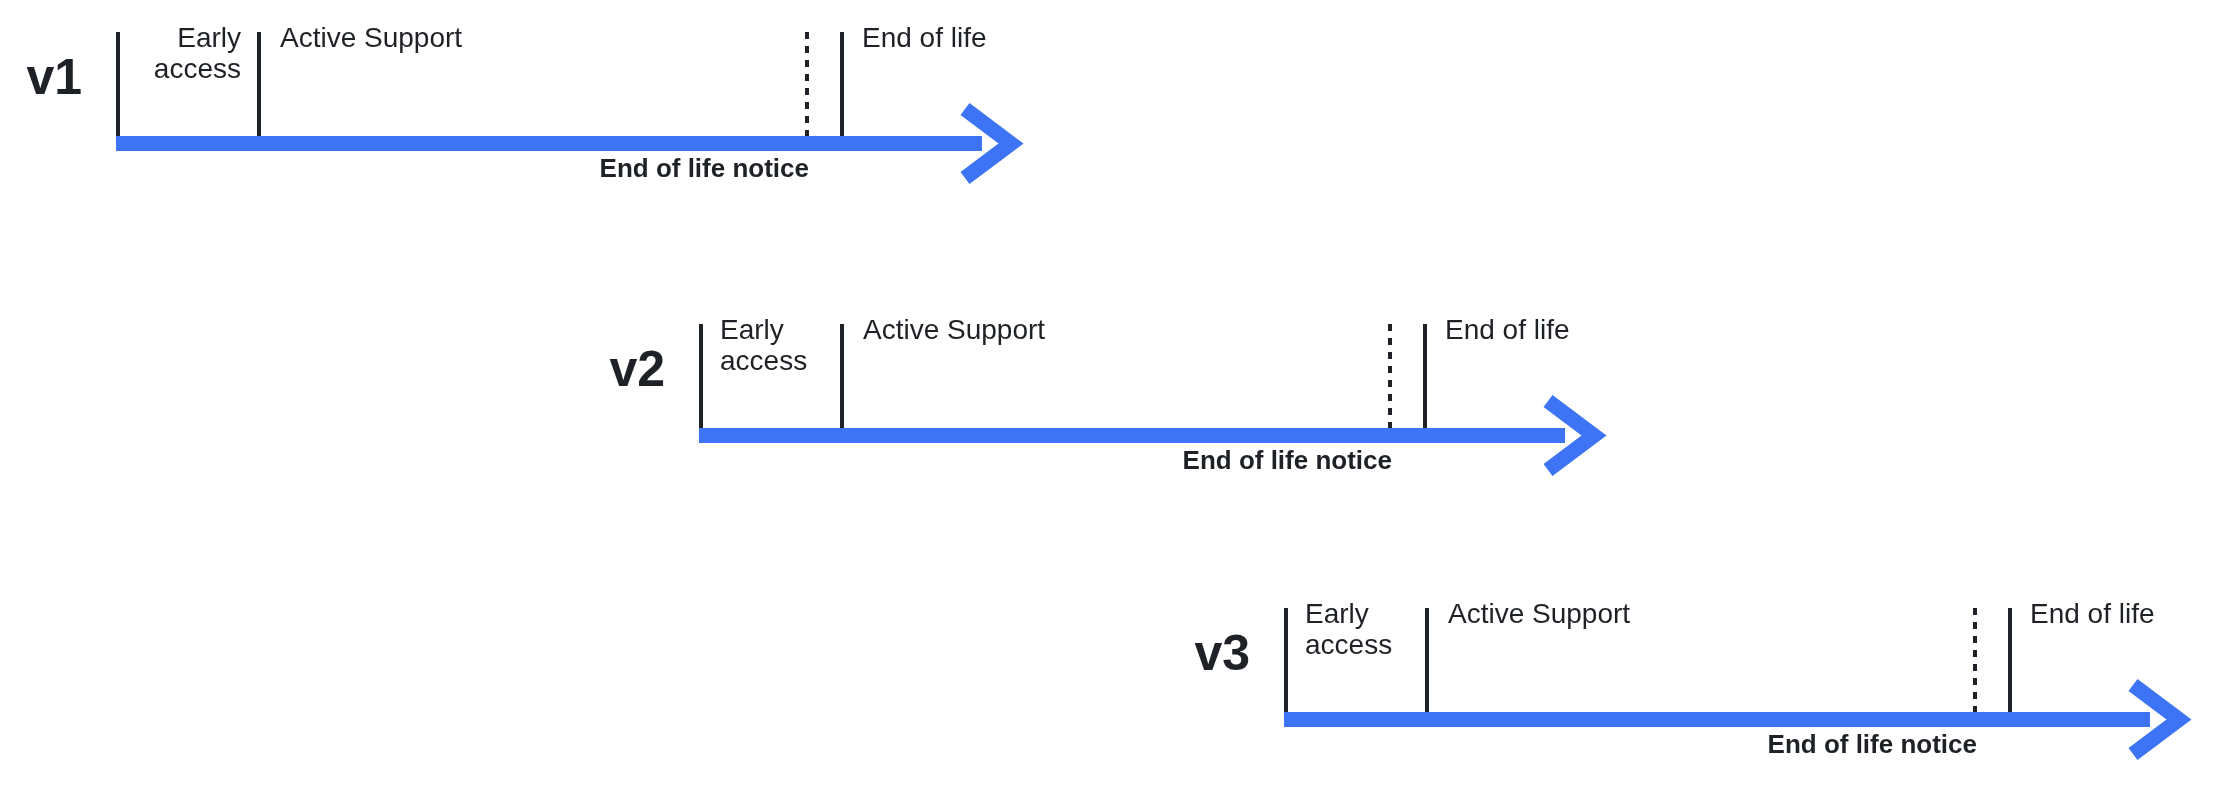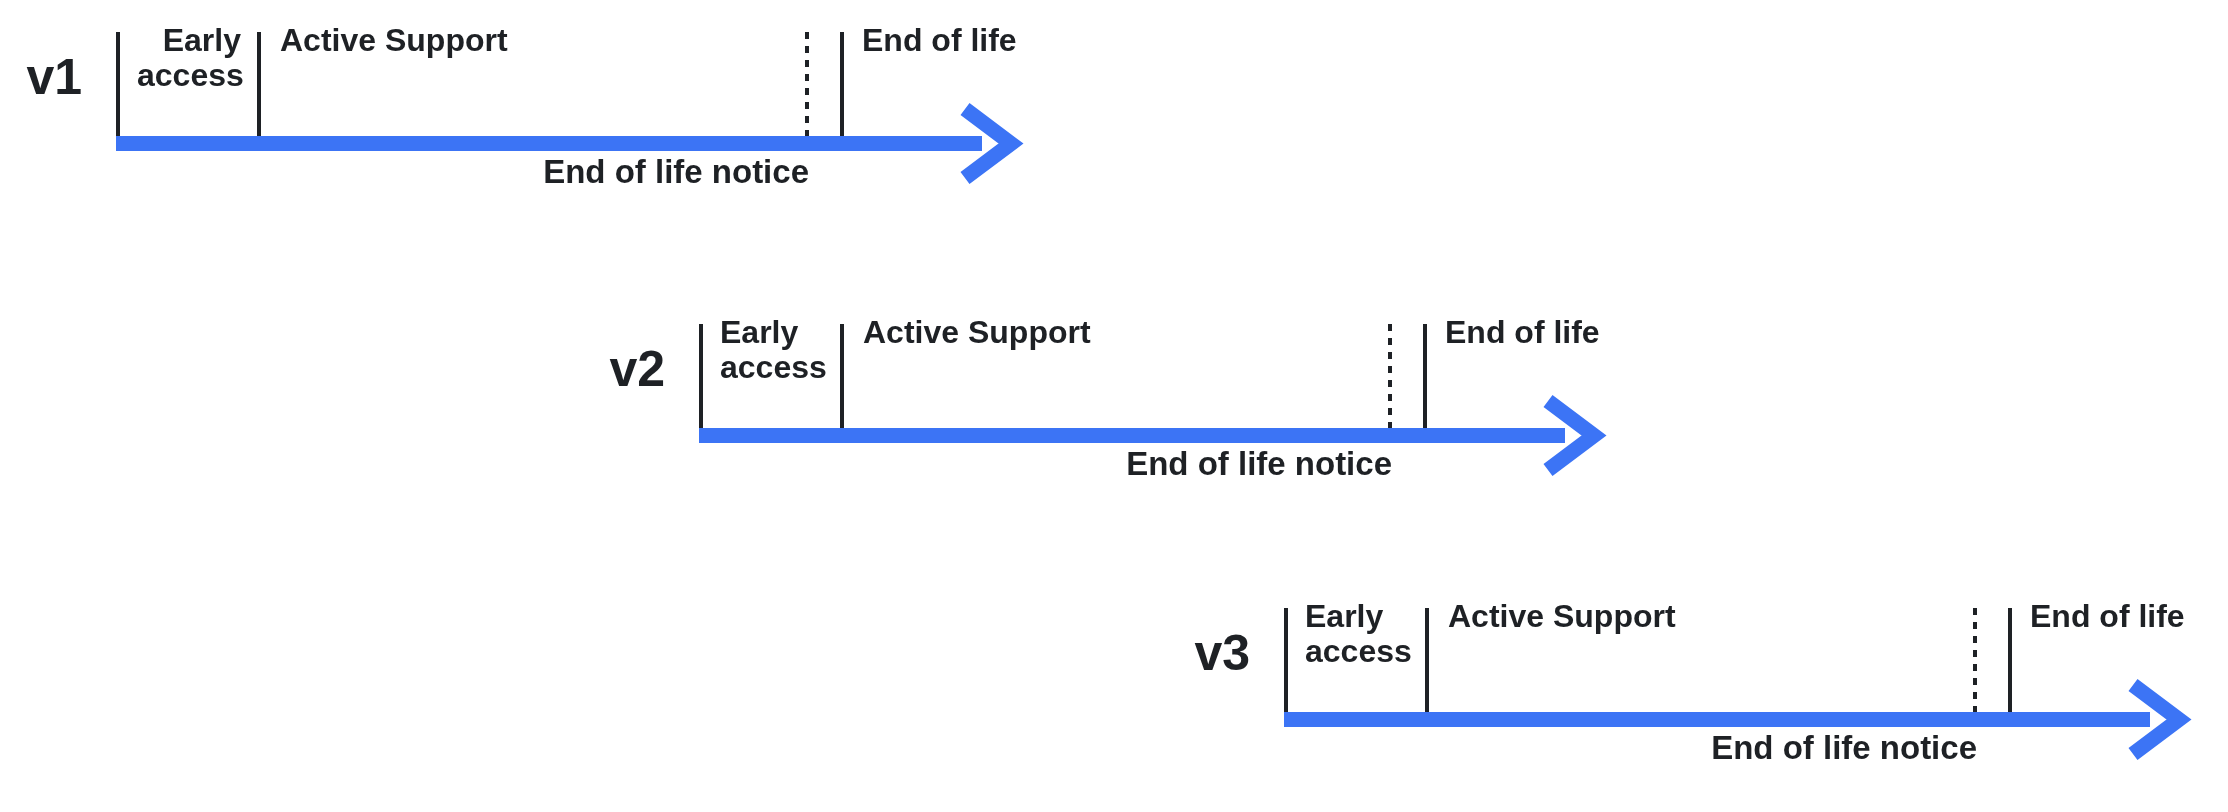"Early access" .phase-label { font-size: 32px -> 28px; font-weight: 700 -> 400 }
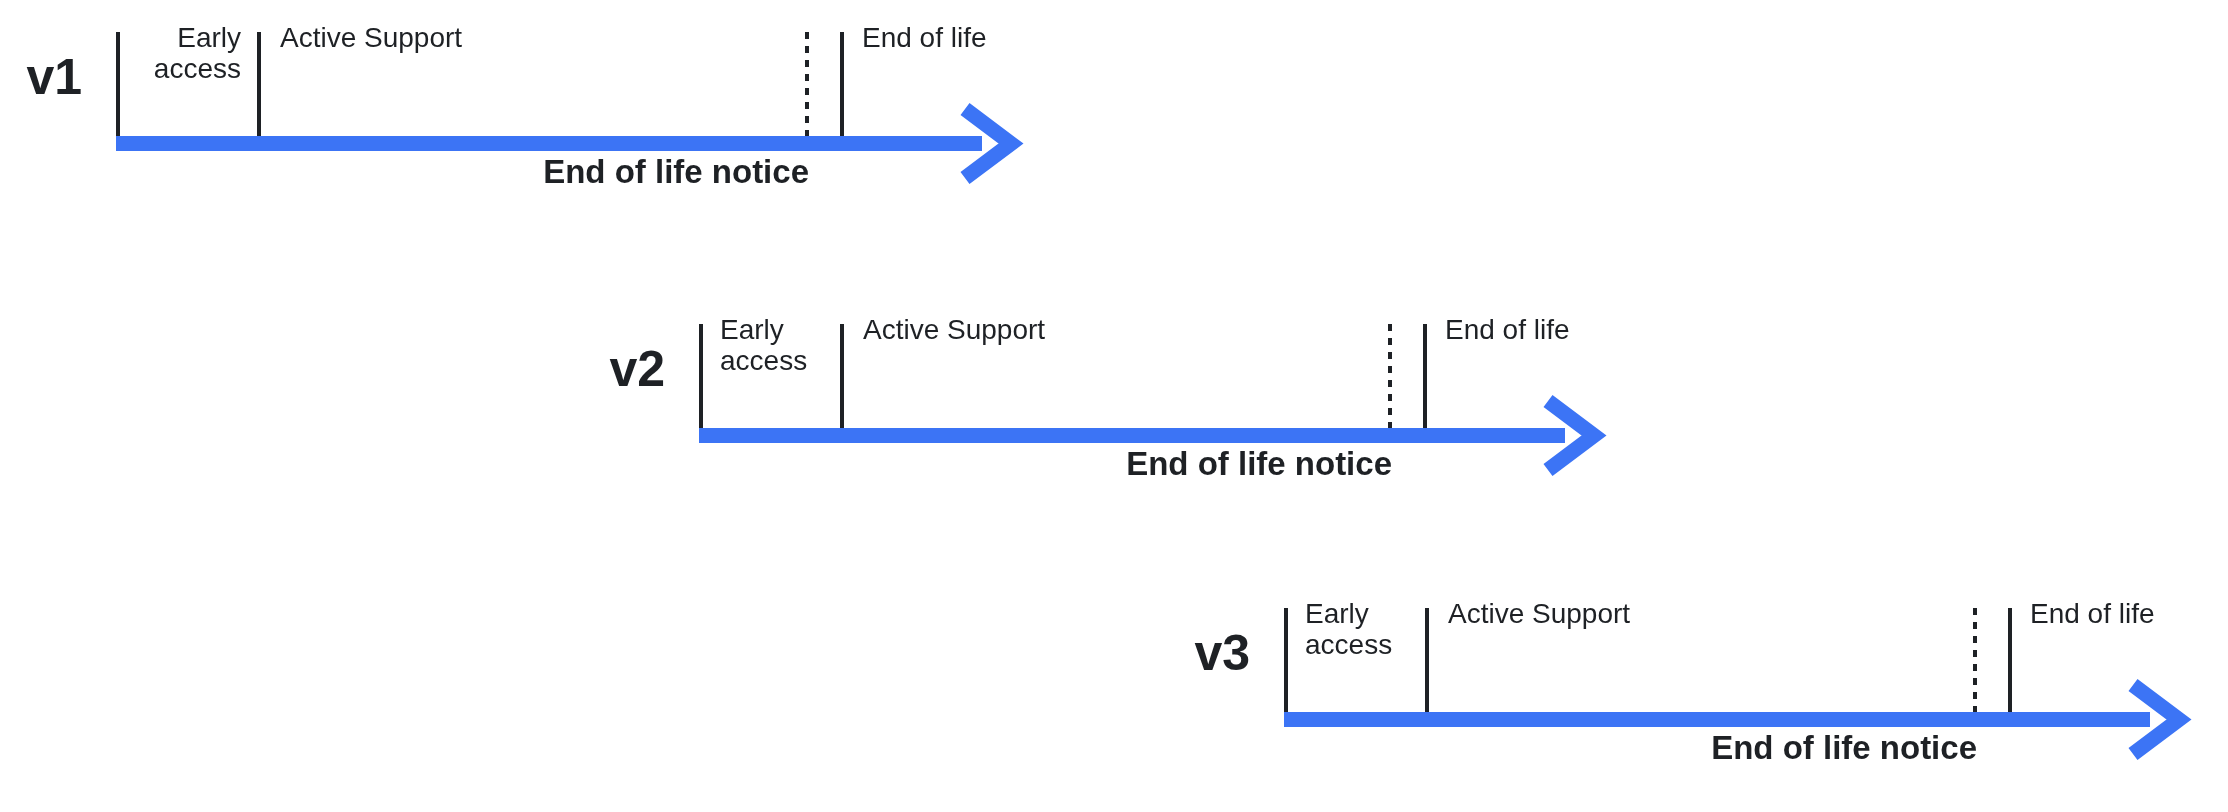"End of life notice" .label-eol-notice { font-size: 33px -> 26px }
